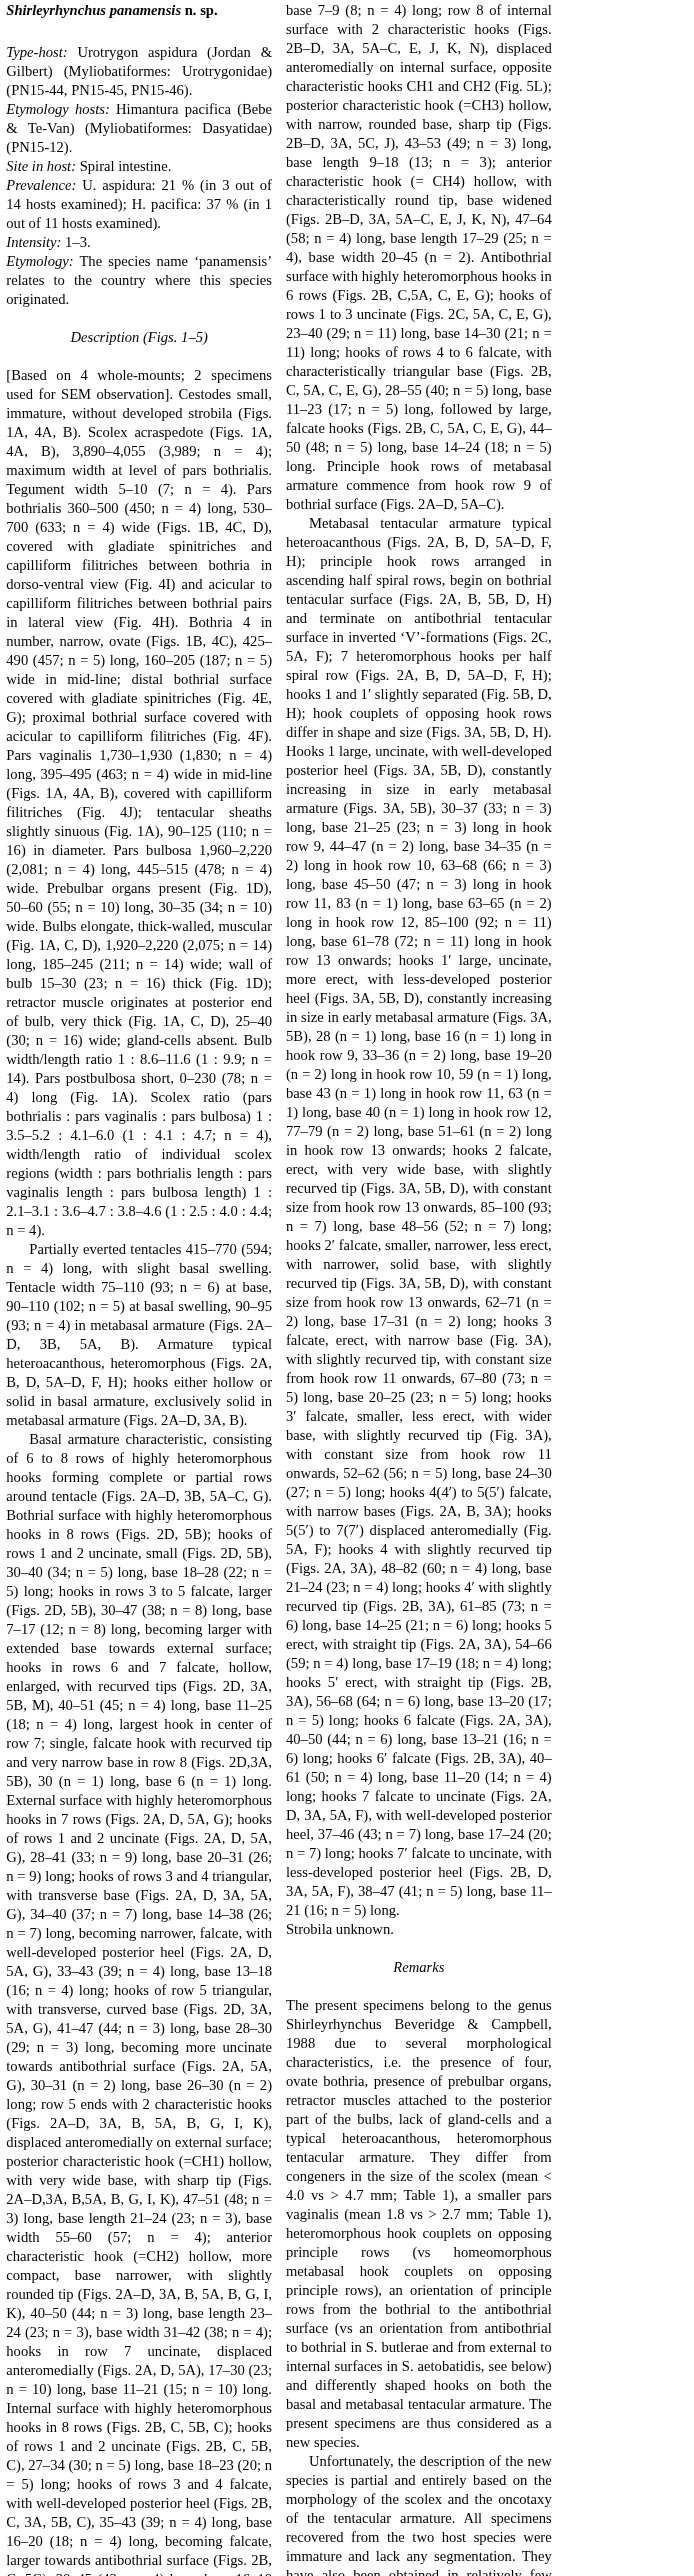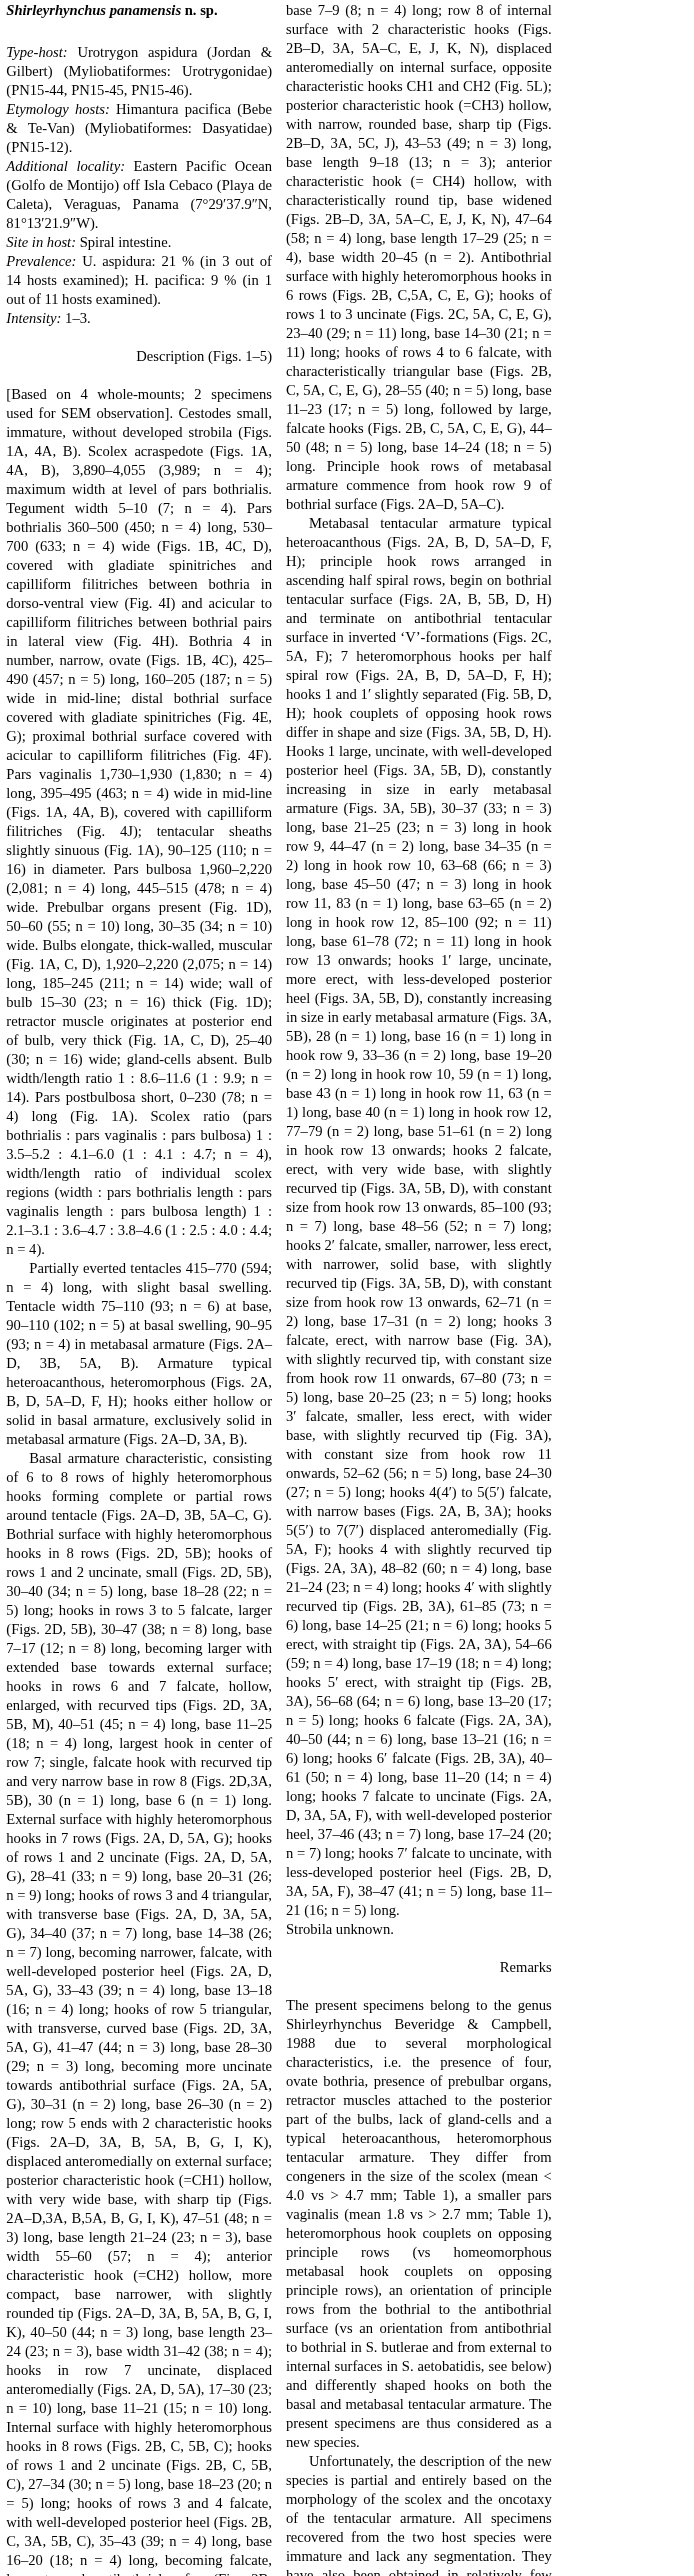"Additional locality: Eastern Pacific" p.entry { html: <p> <i>Additional locality:</i> <span>Eastern Pacific Ocean (Golfo de Montijo) off Isla Cebaco (Playa de Caleta), Veraguas, Panama (7°29′37.9″N, 81°13′21.9″W).</span> </p> -> none }
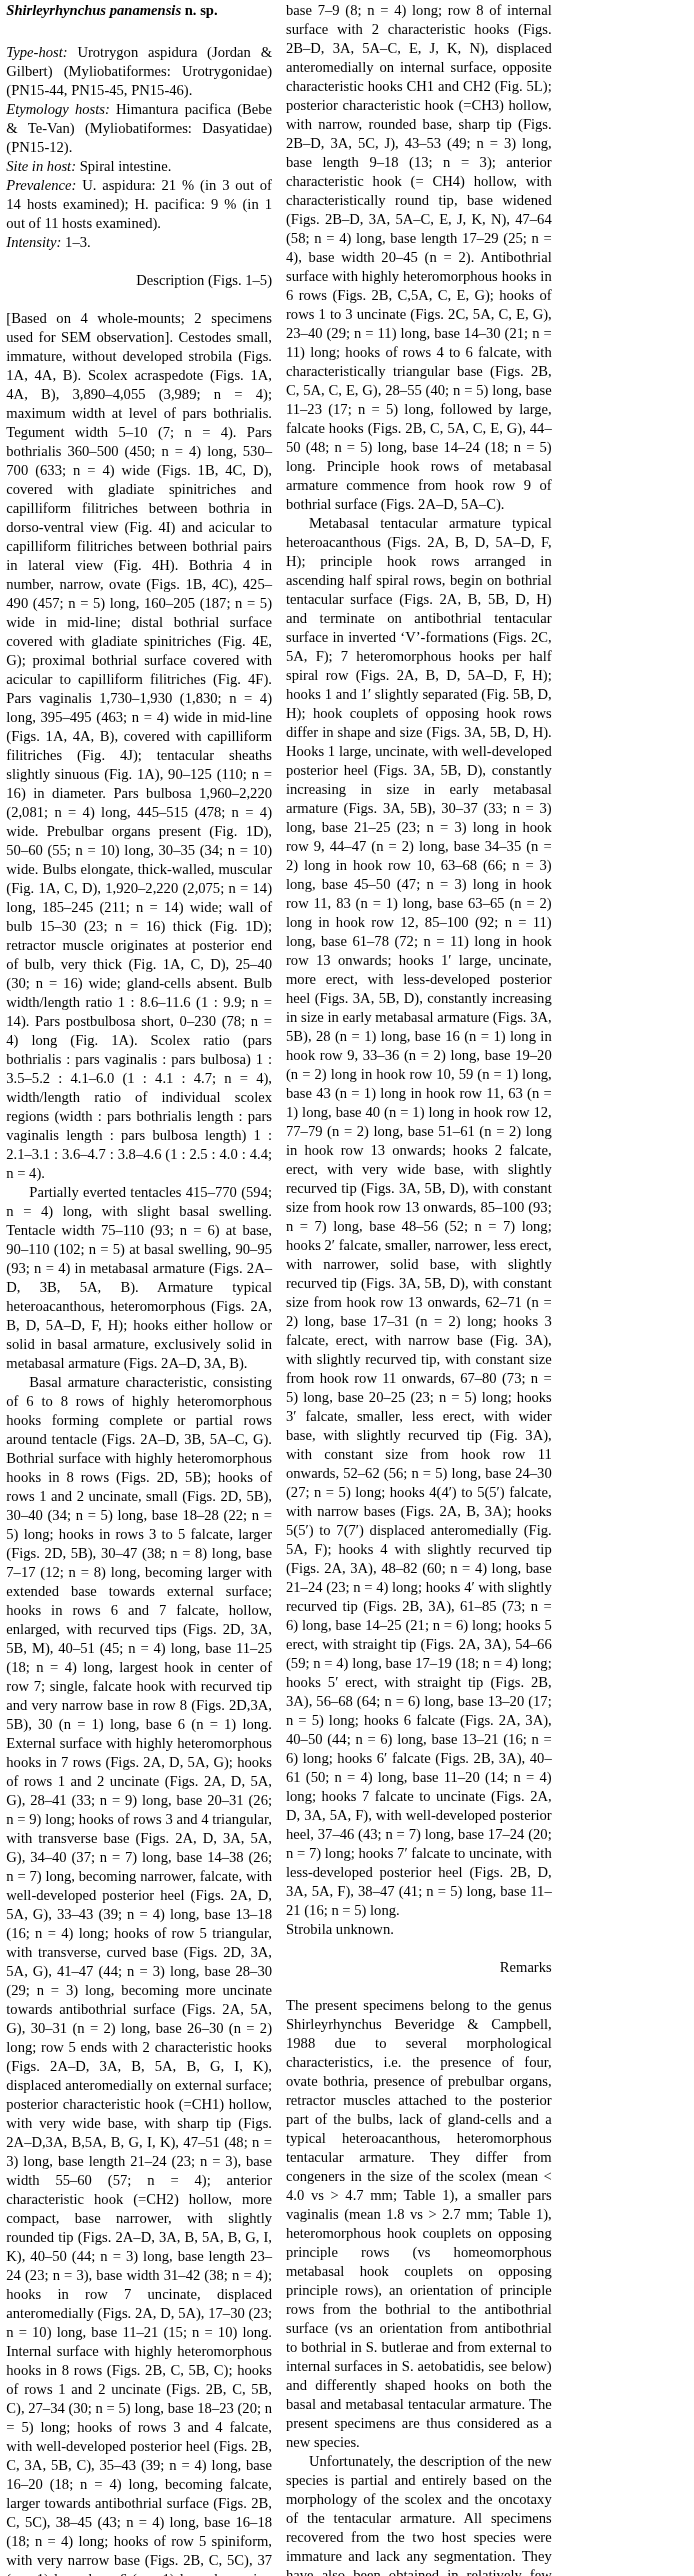"U. aspidura: 21 % (in" span { text: 9 -> 37 }
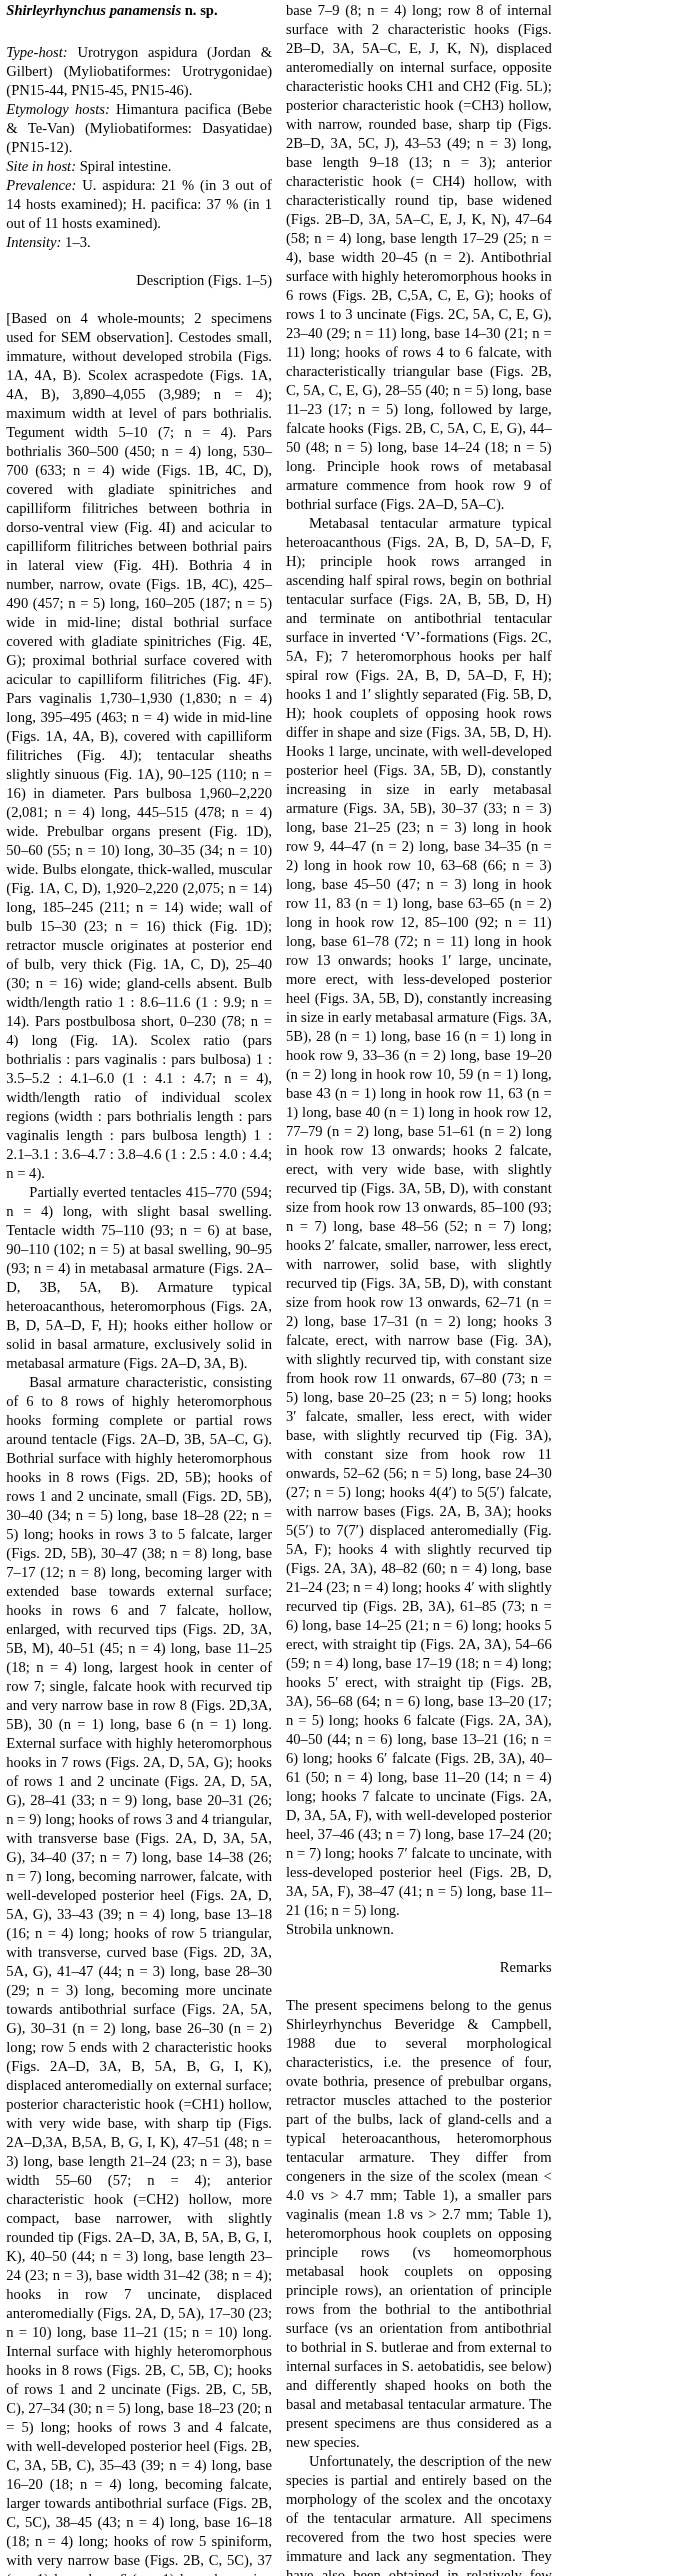"Etymology: The species name ‘panamensis’" p.entry { html: none -> <p> <i>Etymology:</i> <span>The species name ‘panamensis’ relates to the country where this species originated.</span> </p> }
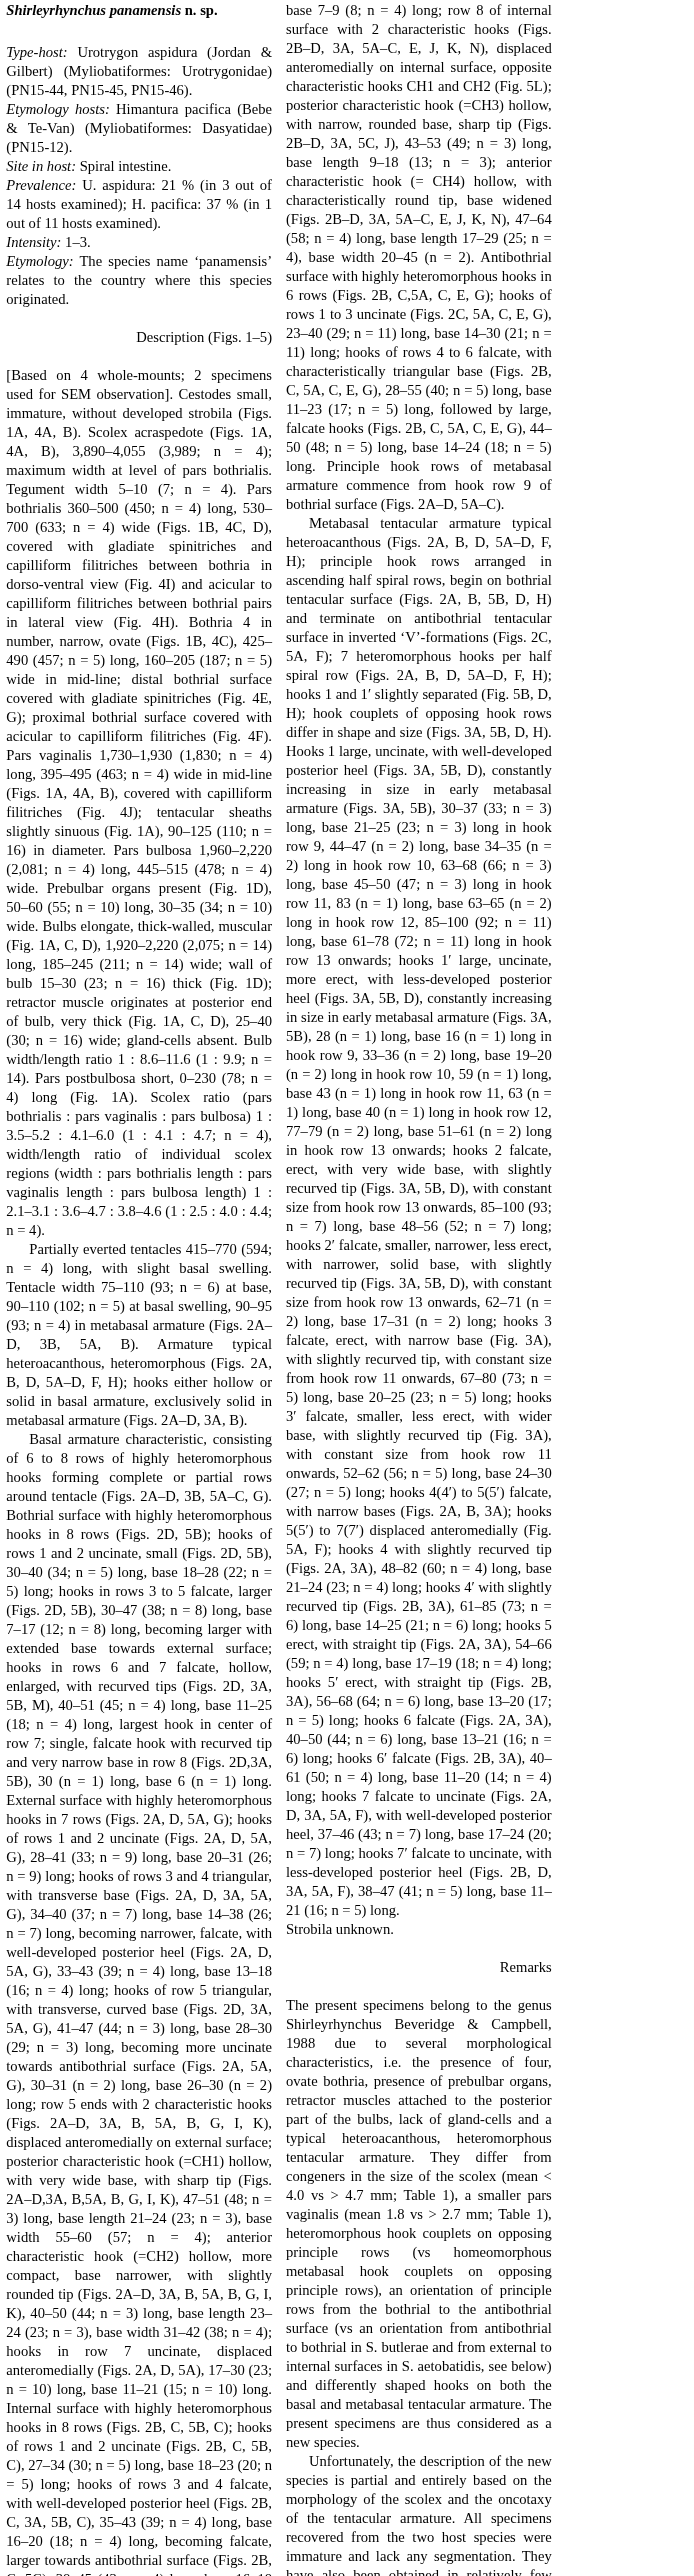"Description (Figs. 1–5)" .heading { font-style: none -> italic; text-align: right -> center }
